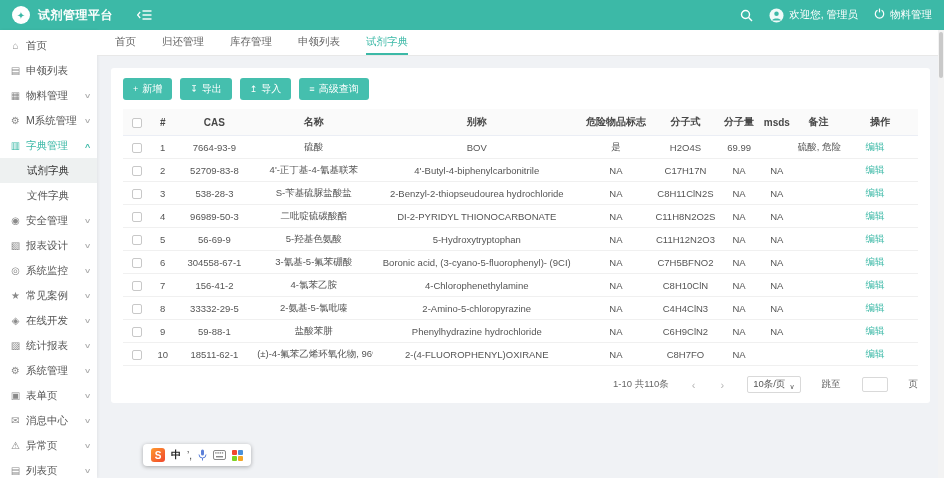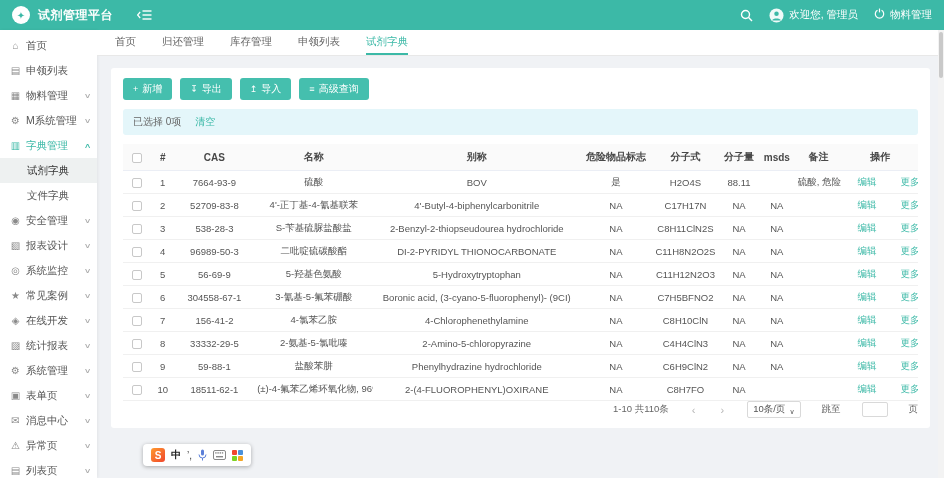"已选择 0项" div.select-bar { html: <div> <span>已选择 0项</span> <a>清空</a> </div> -> none }
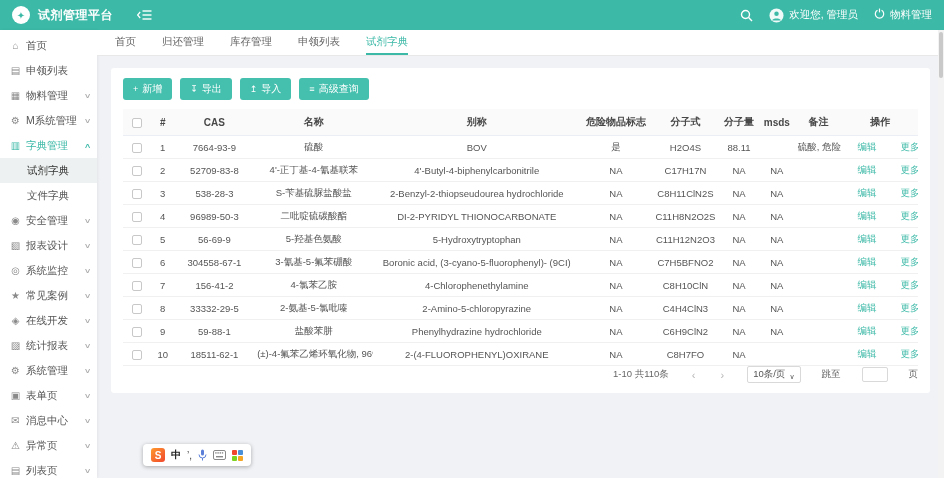"88.11" td { text: 88.11 -> 69.99 }
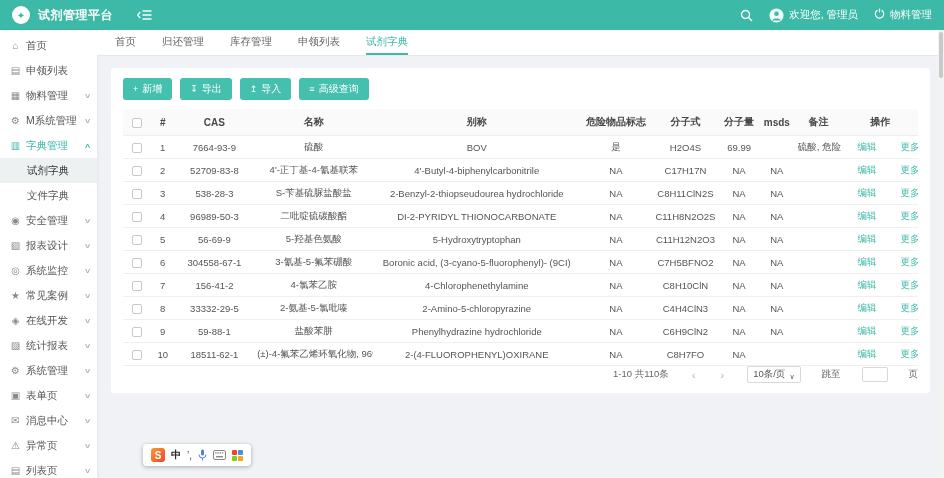"编辑" .link { margin: 0 12px -> 0 20px }
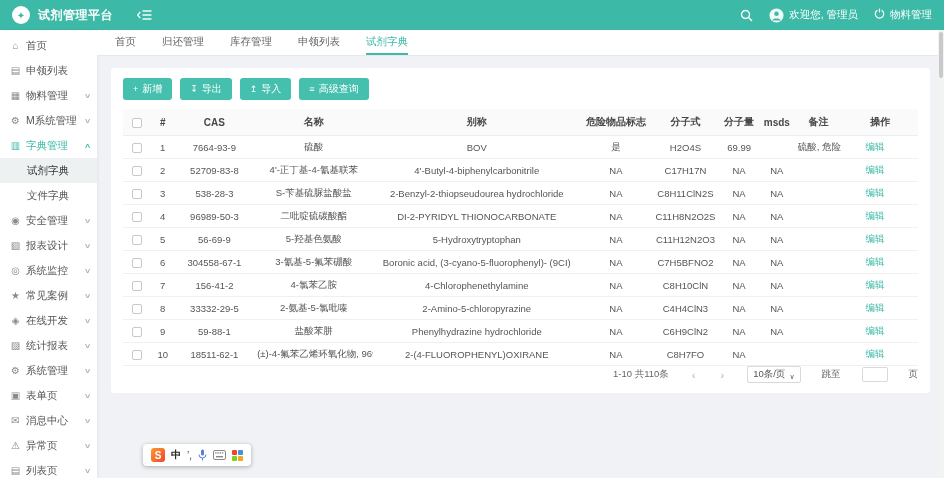"1-10 共110条" .pagination { margin-top: none -> 10px }
